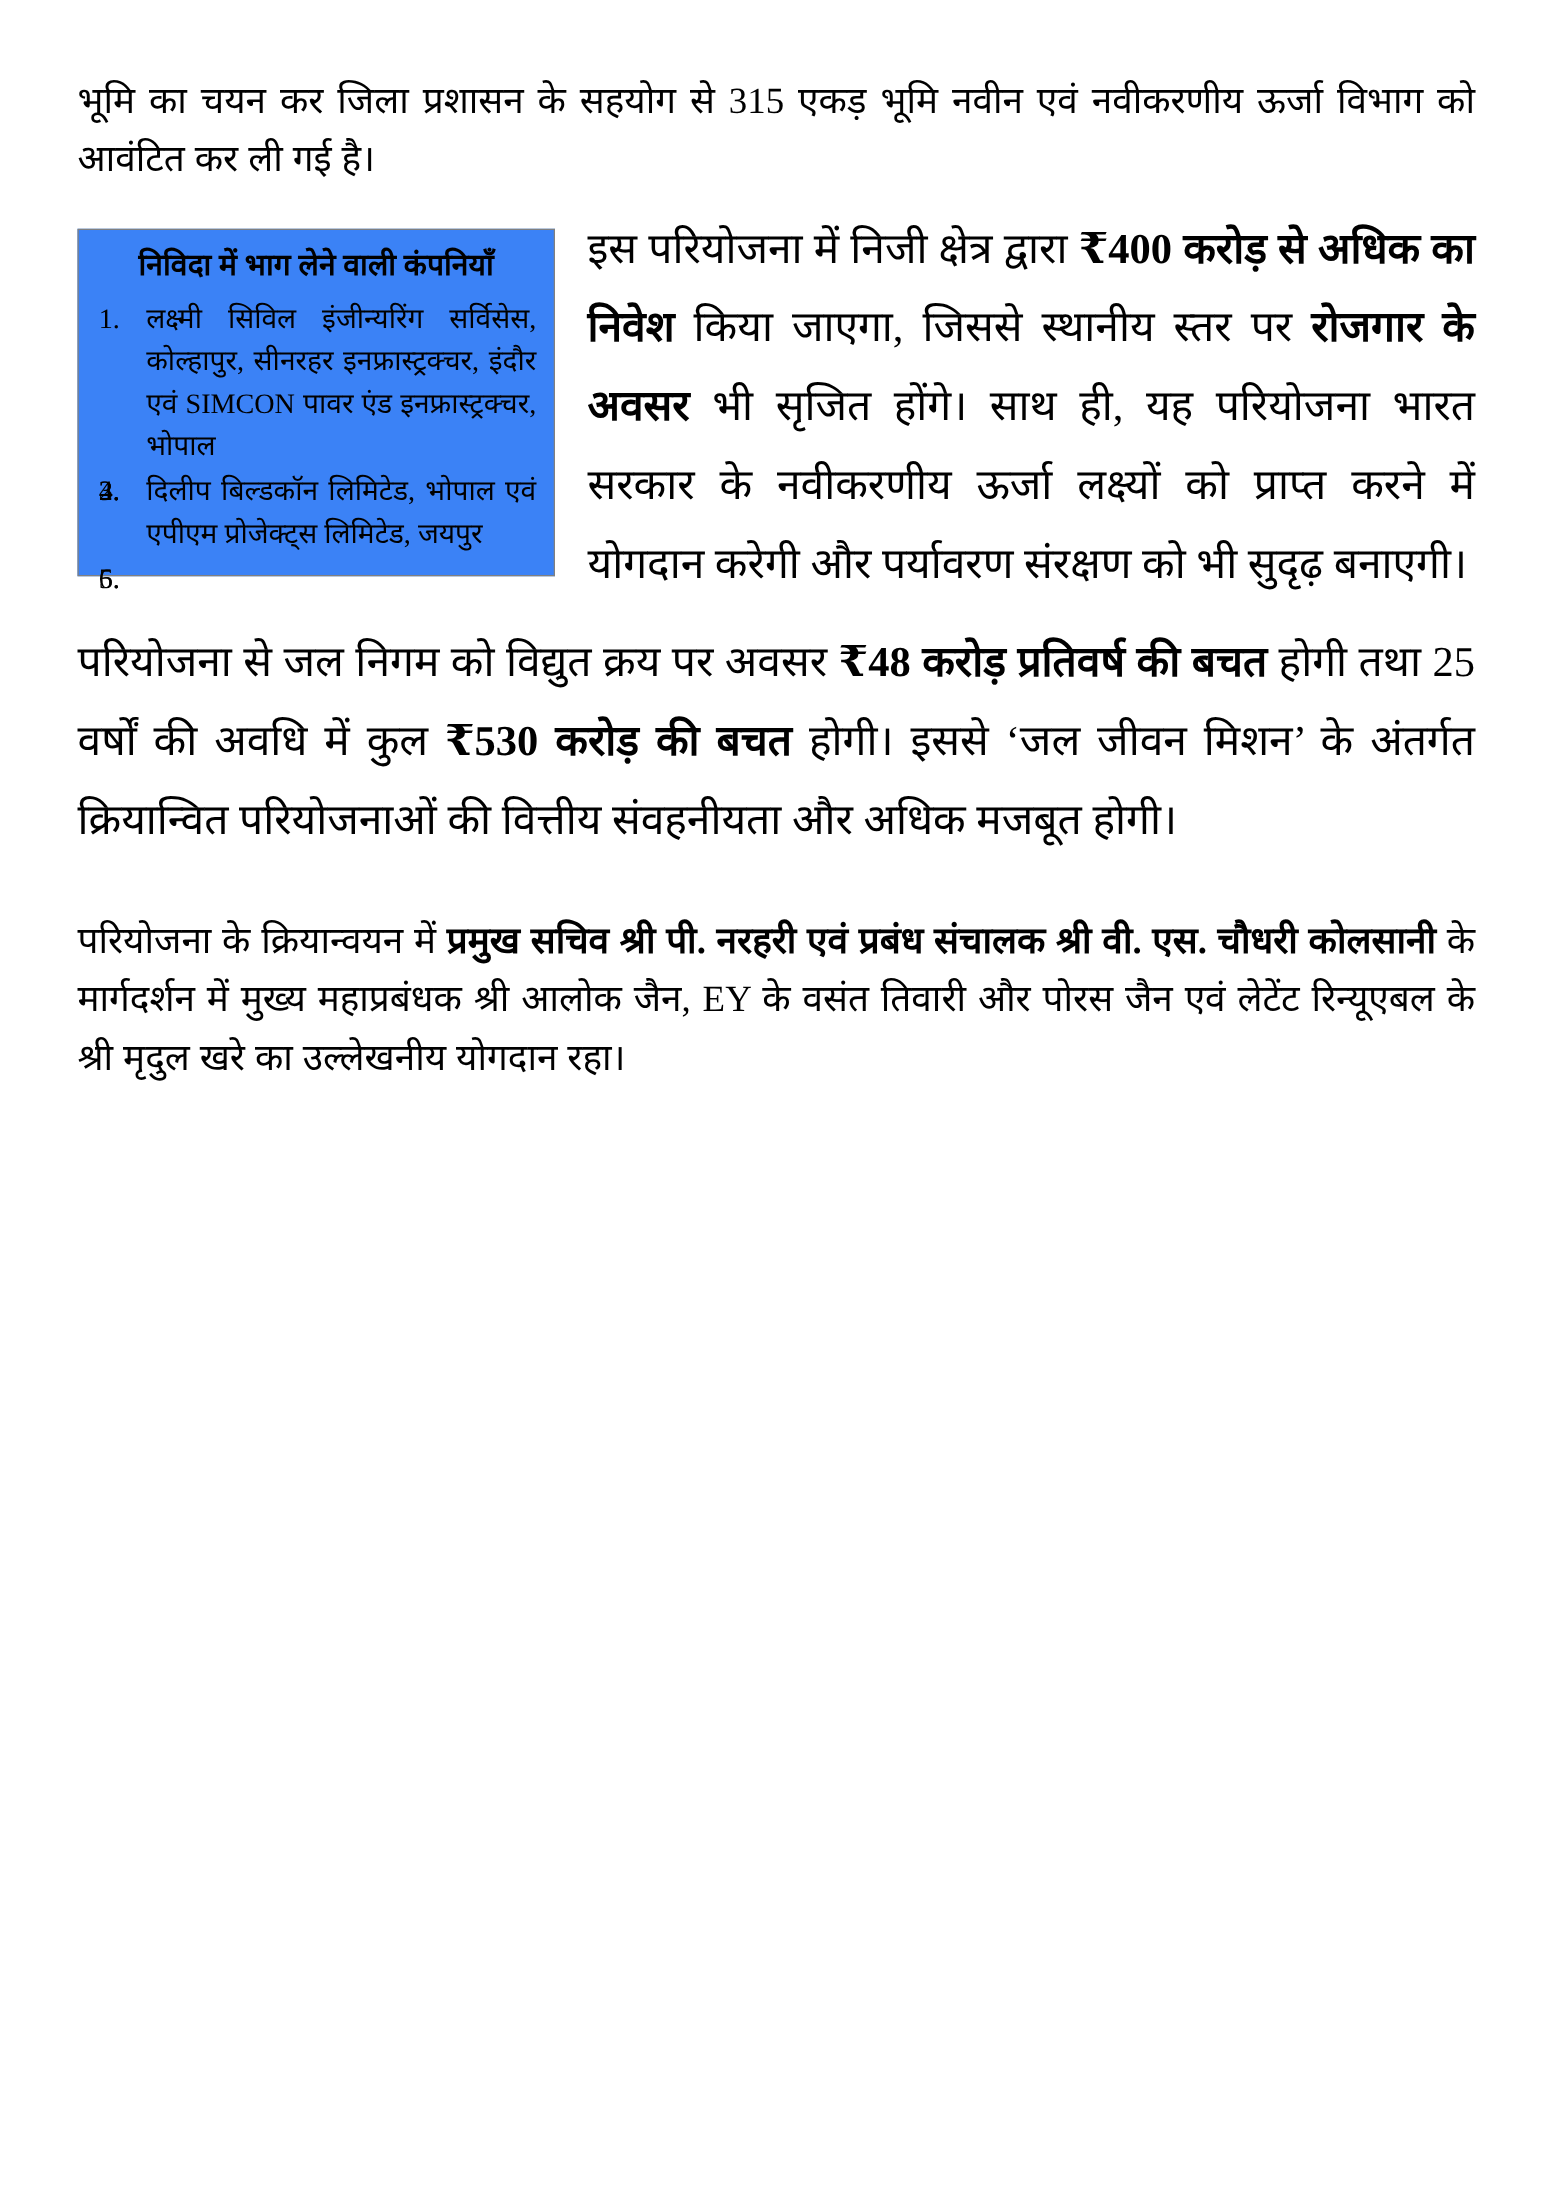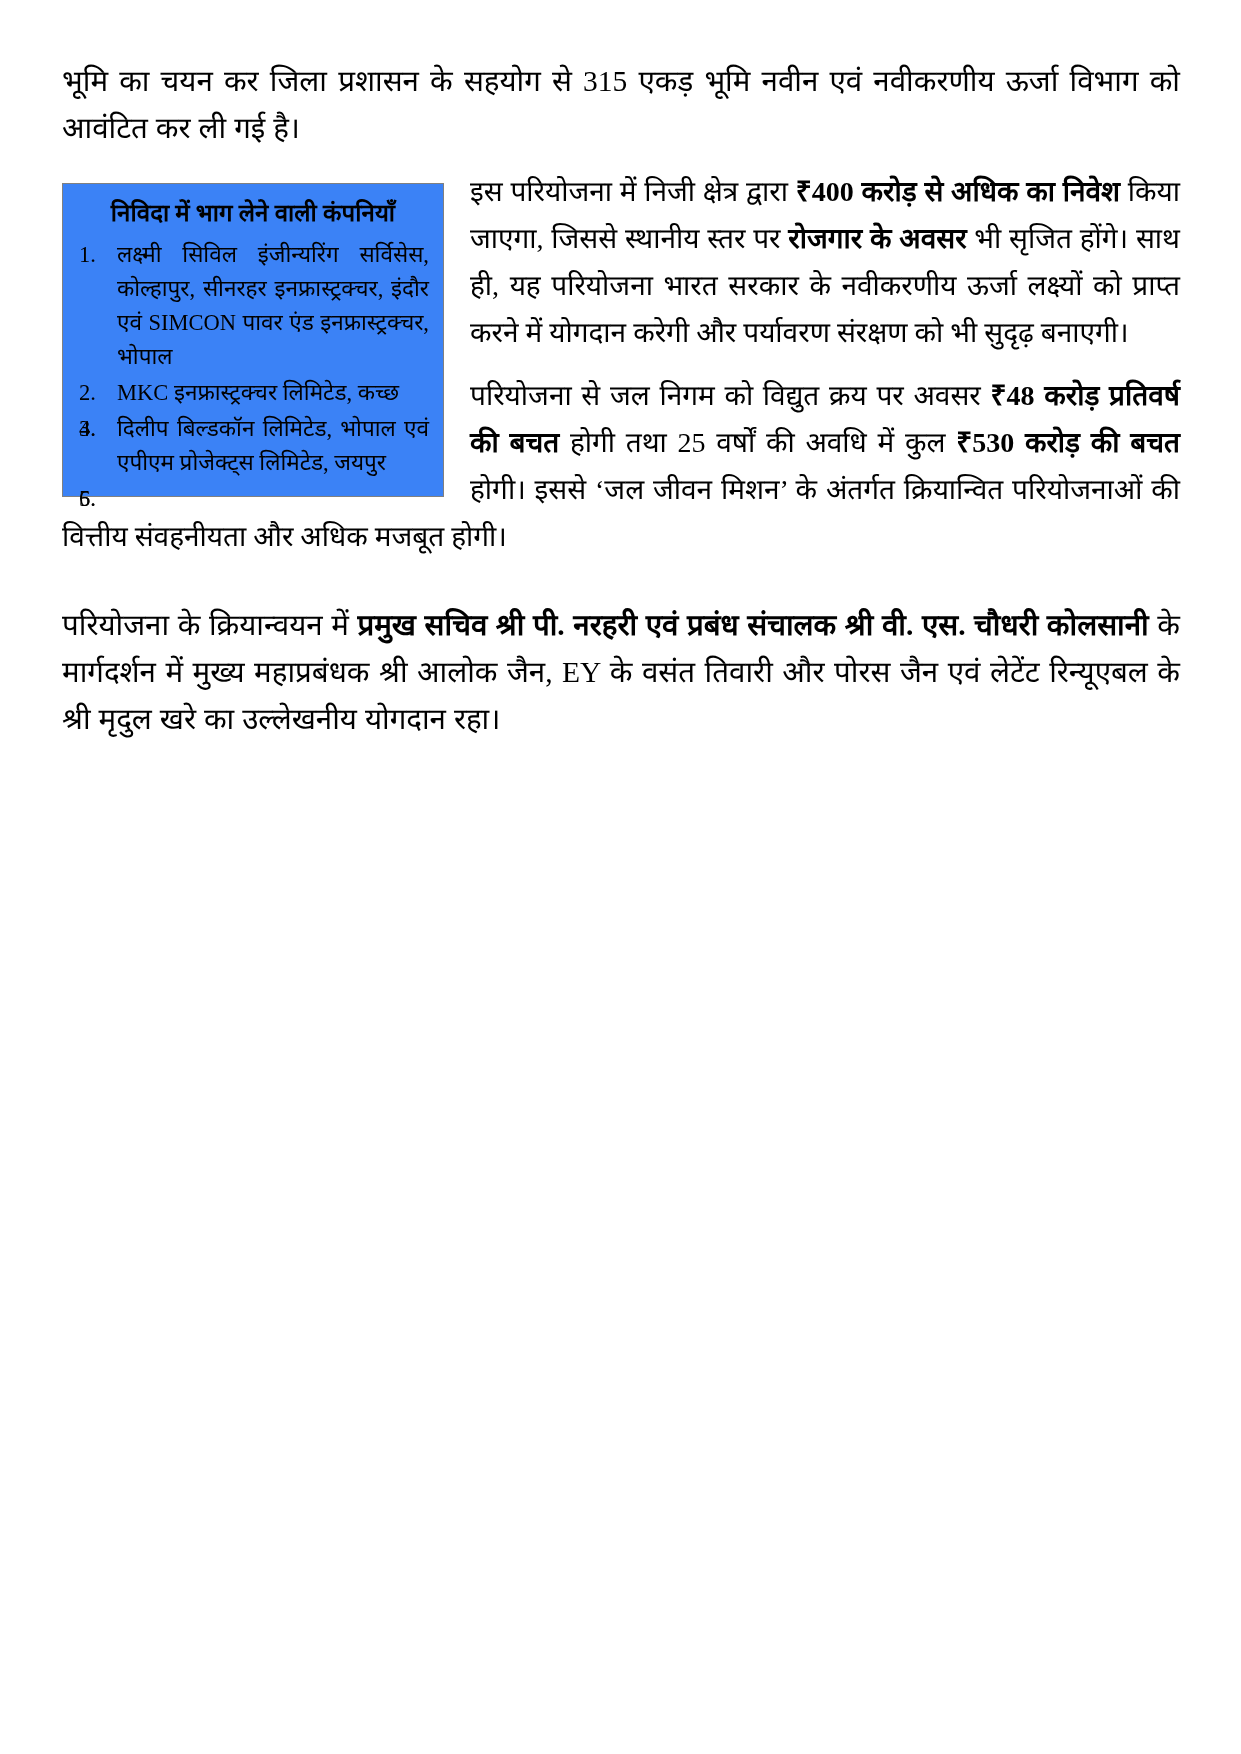"भूमि का चयन कर जिला" .page { font-family: Liberation Serif, serif -> none }
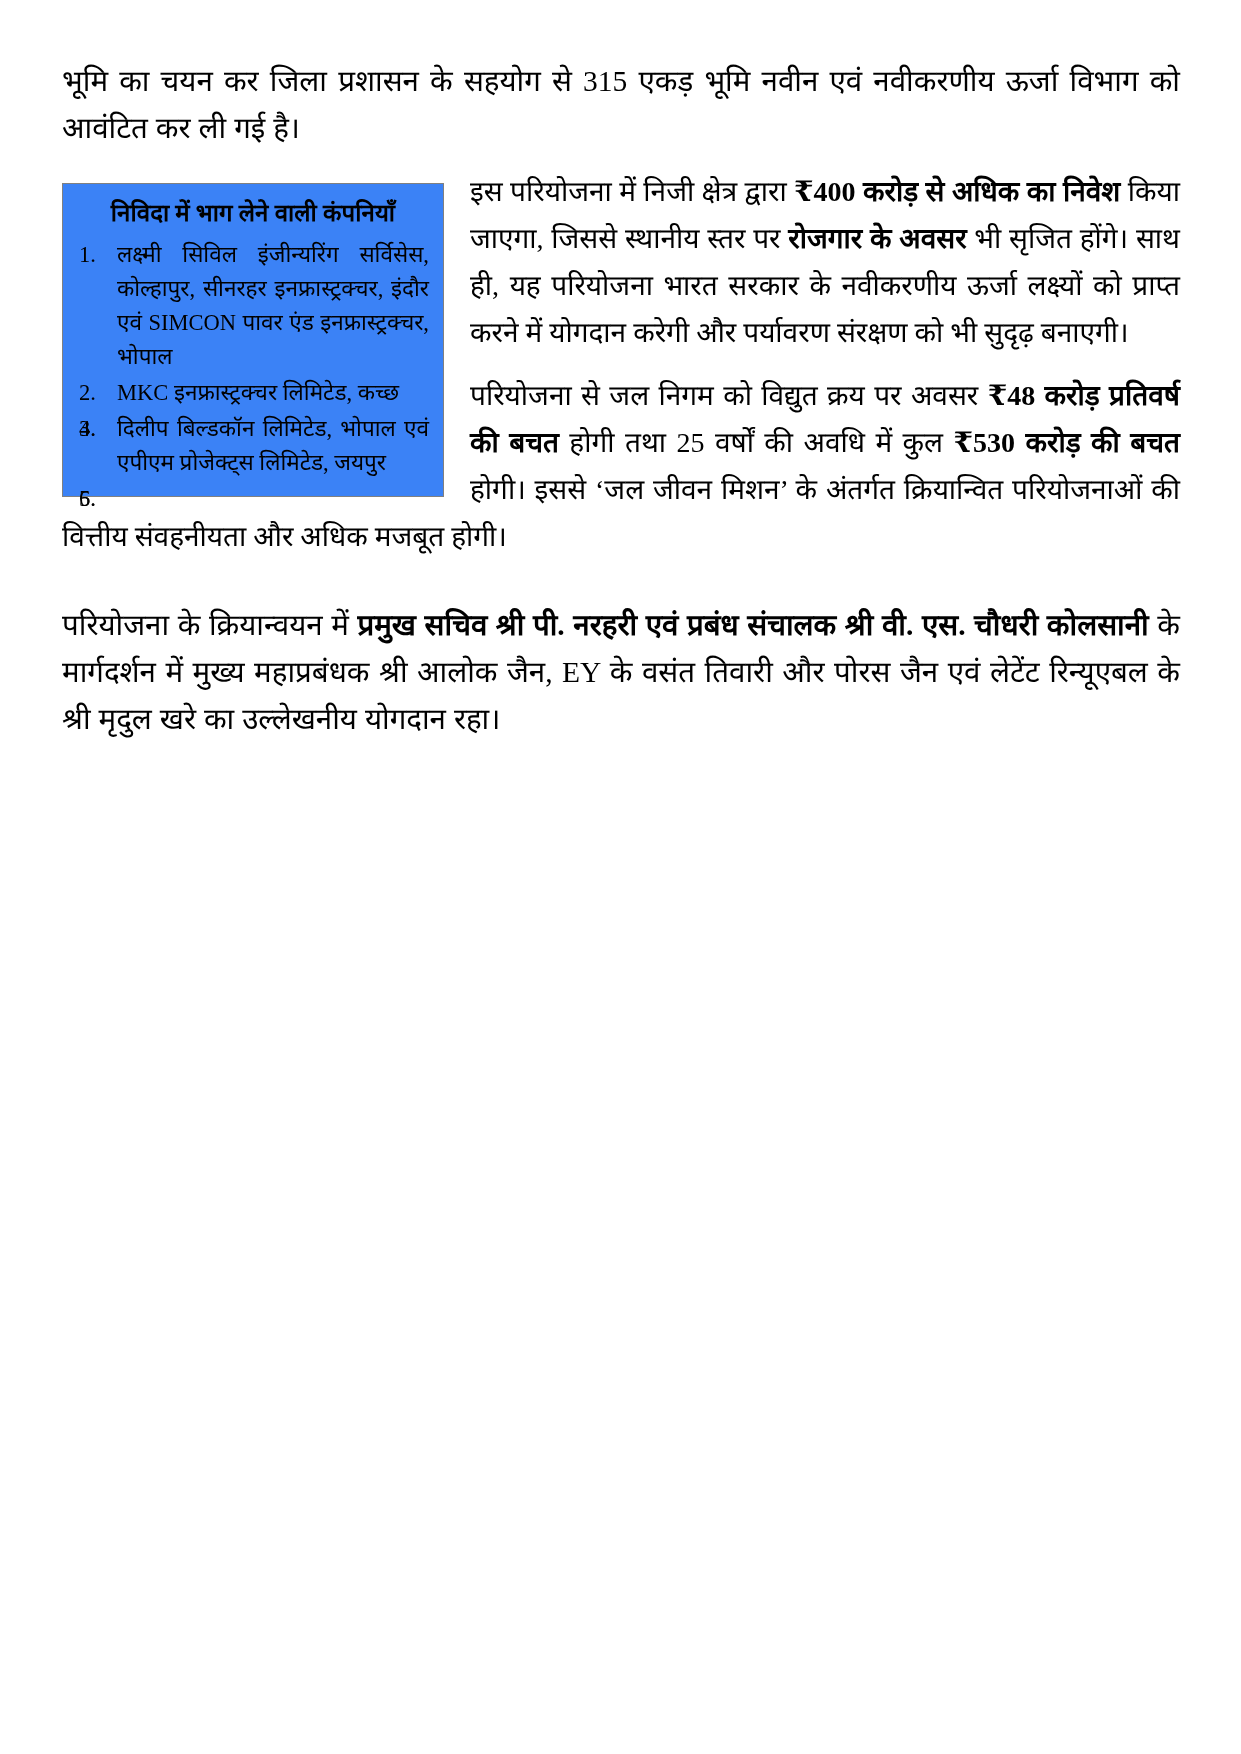"इस परियोजना में निजी क्षेत्र" .flow-para { font-size: 28px -> 34px; line-height: 47px -> 63px }
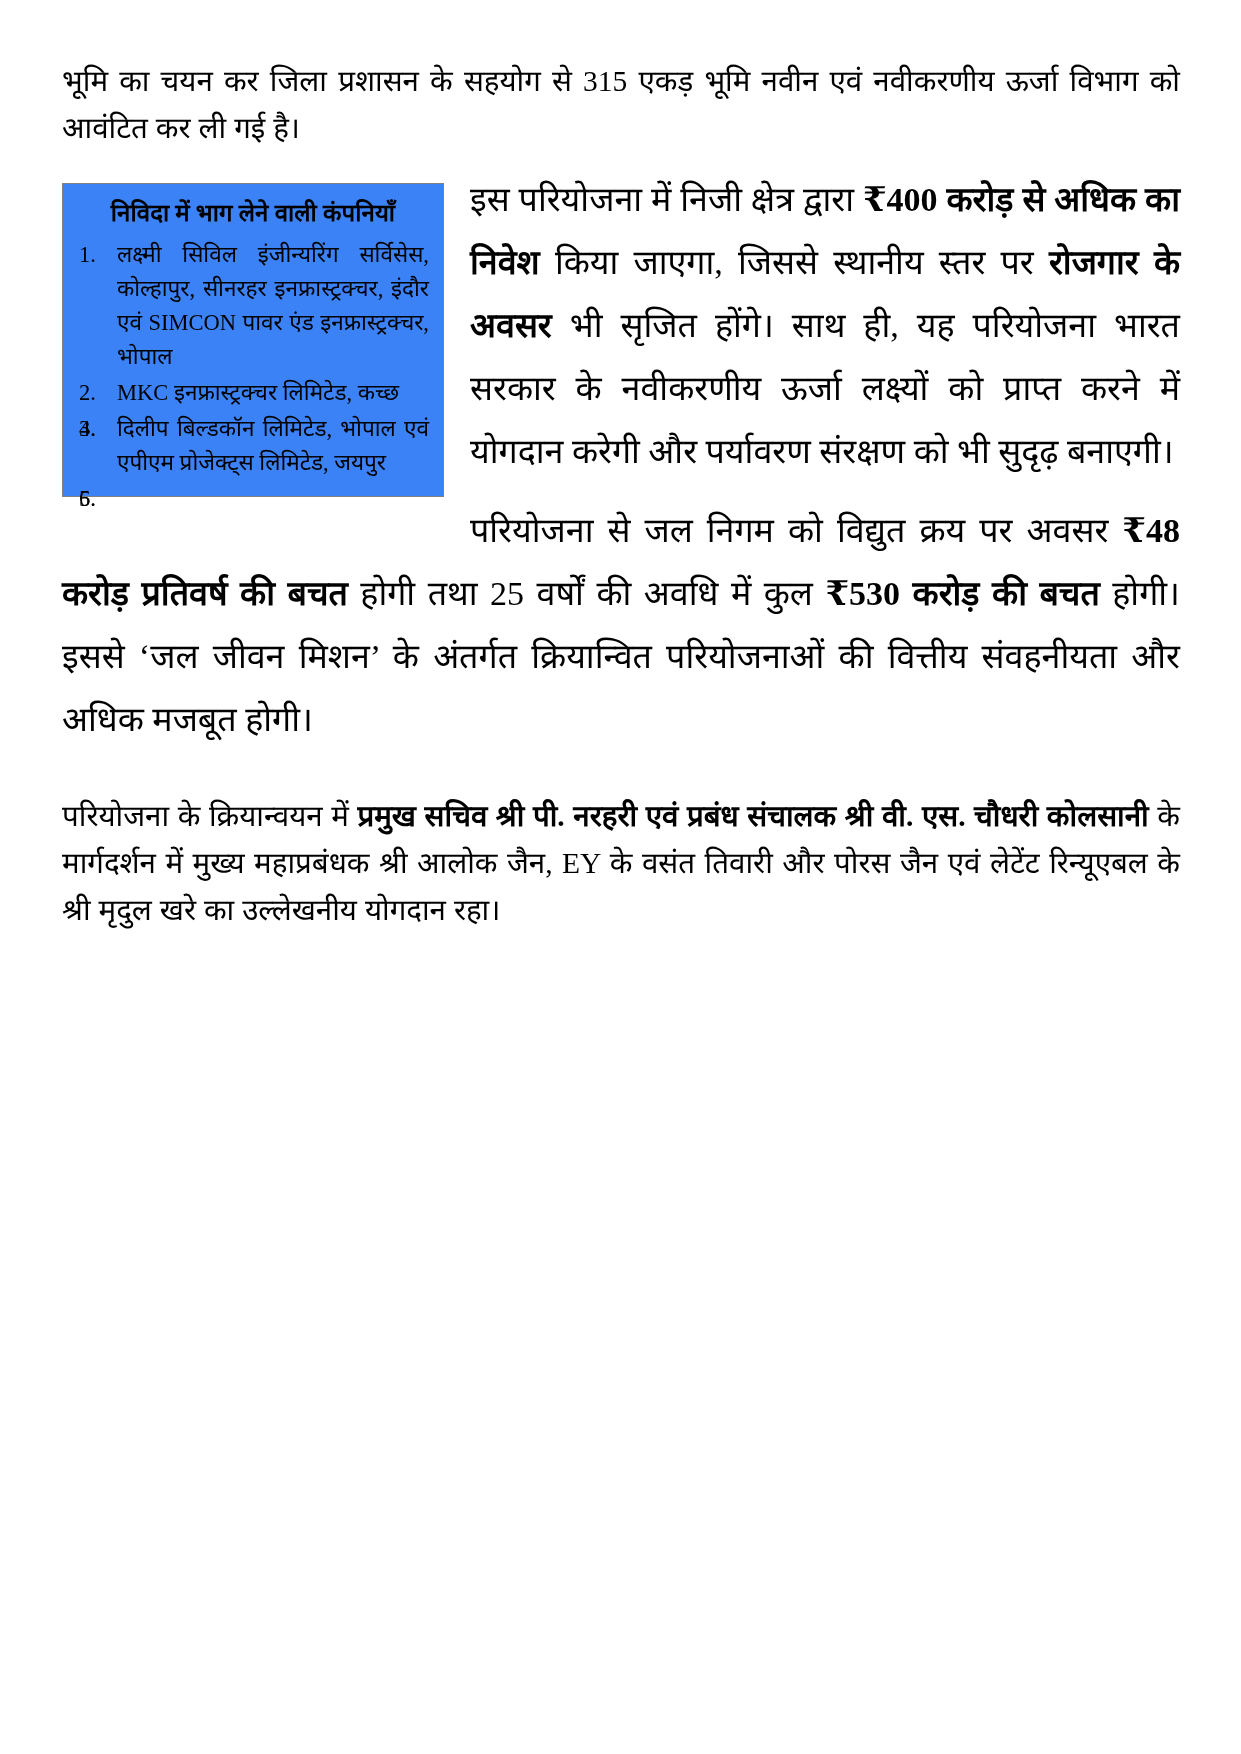"MKC इनफ्रास्ट्रक्चर लिमिटेड, कच्छ" span.txt { html: <span>MKC इनफ्रास्ट्रक्चर लिमिटेड, कच्छ</span> -> none }
